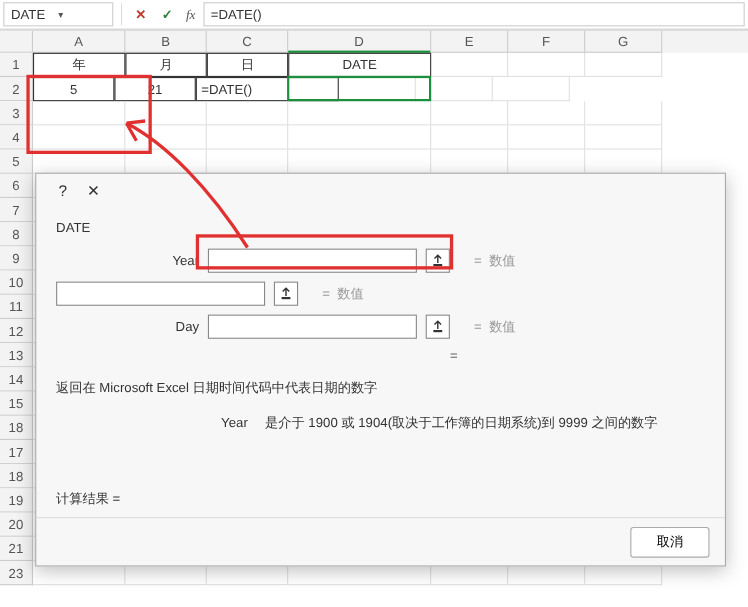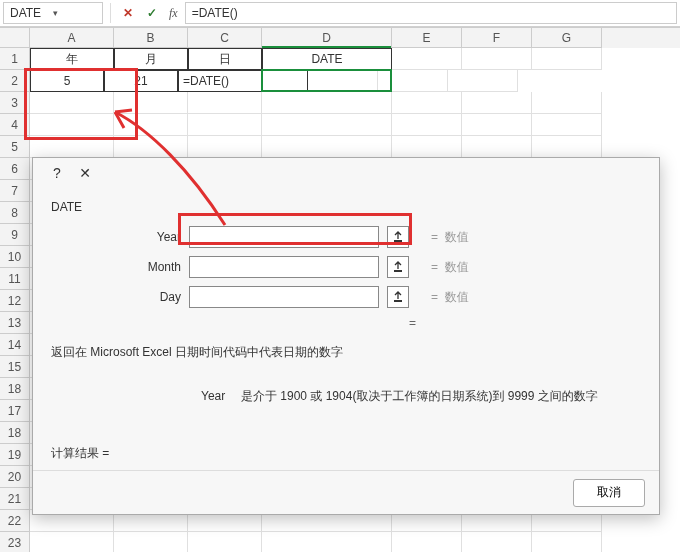"Month" div.arg-label { html: <div>Month</div> -> none }
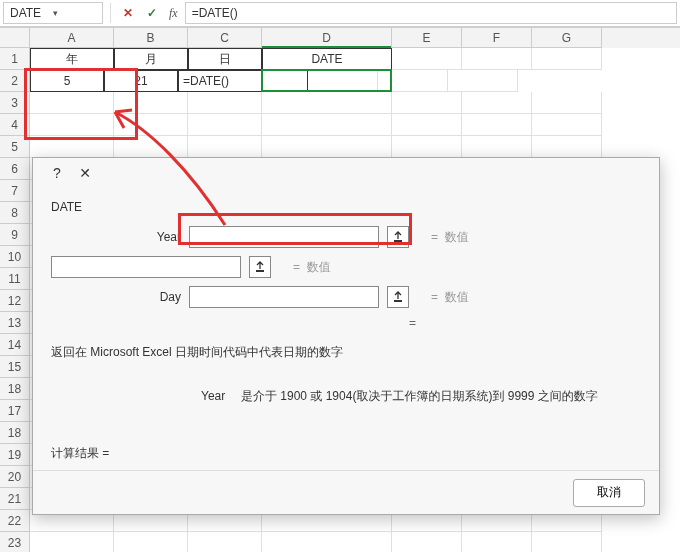"Year 是介于 1900 或 1904(取决于工作簿的日期系统)到" .arg-desc { margin-top: 26px -> 14px }
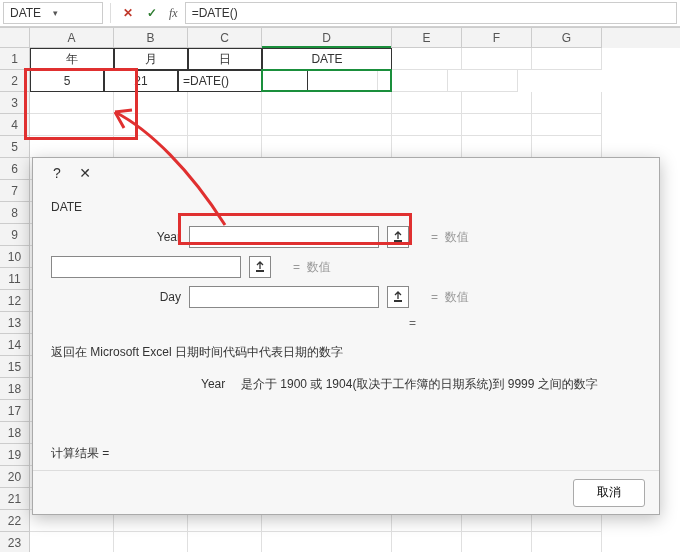"22" div.row { html: <div> <div>22</div> <div></div> <div></div> <div></div> <div></div> <div></div> <div></div> <div></div> </div> -> none }
